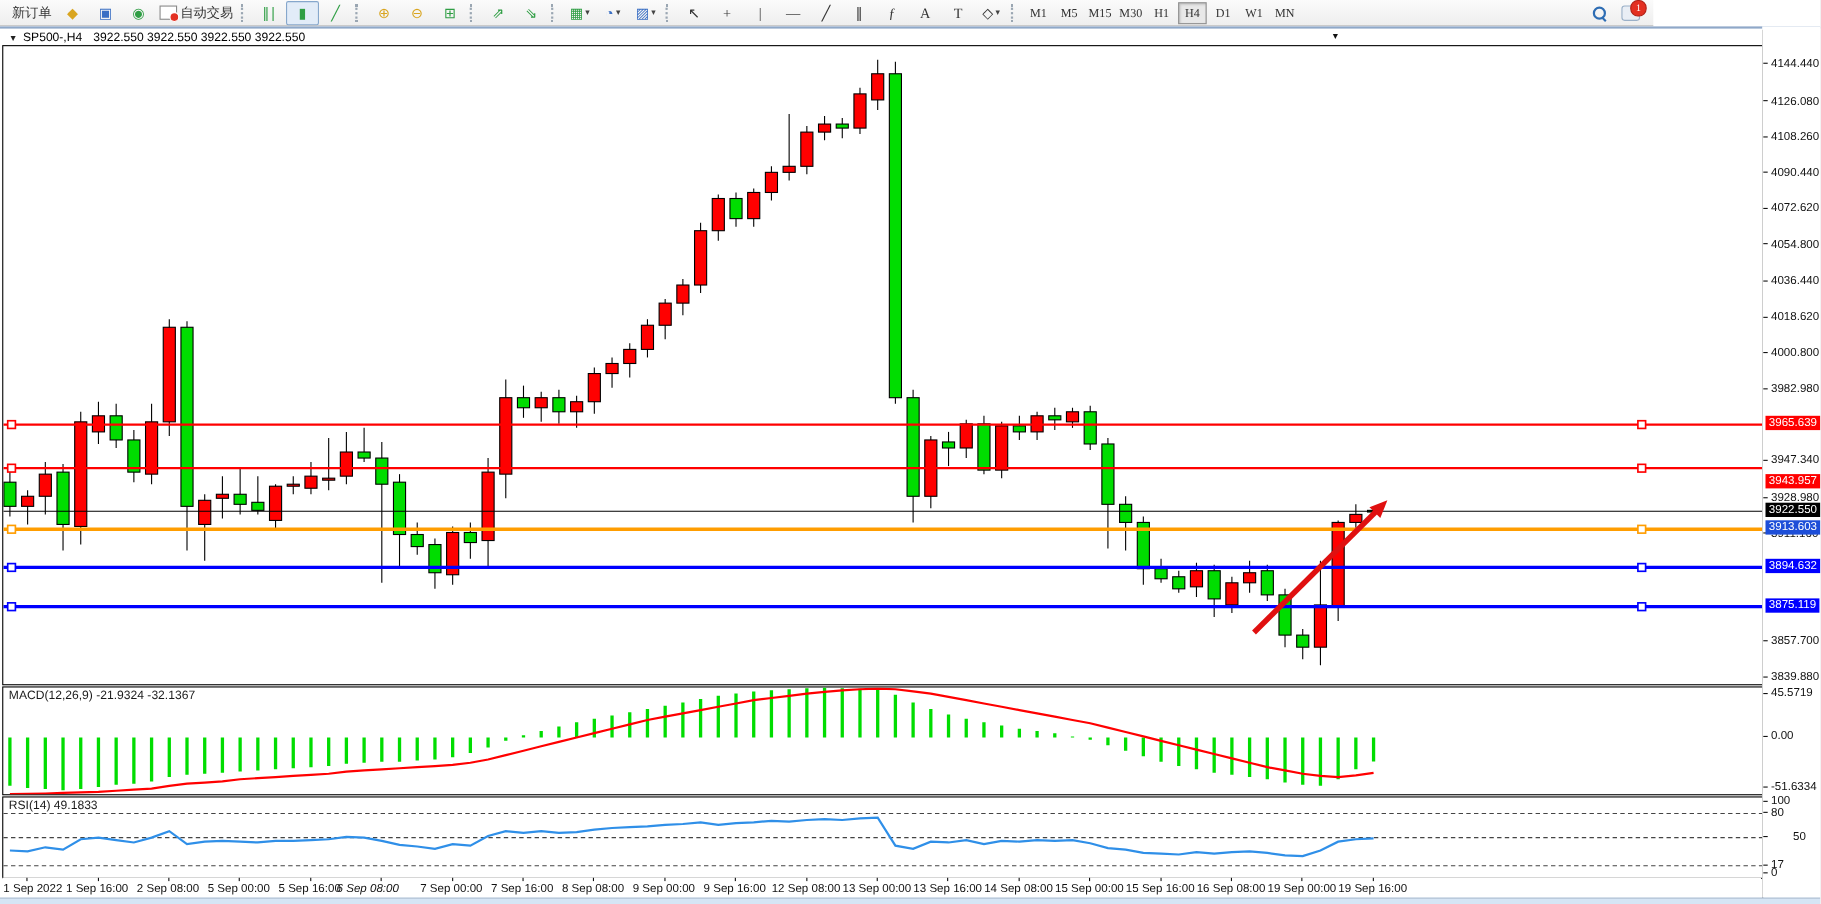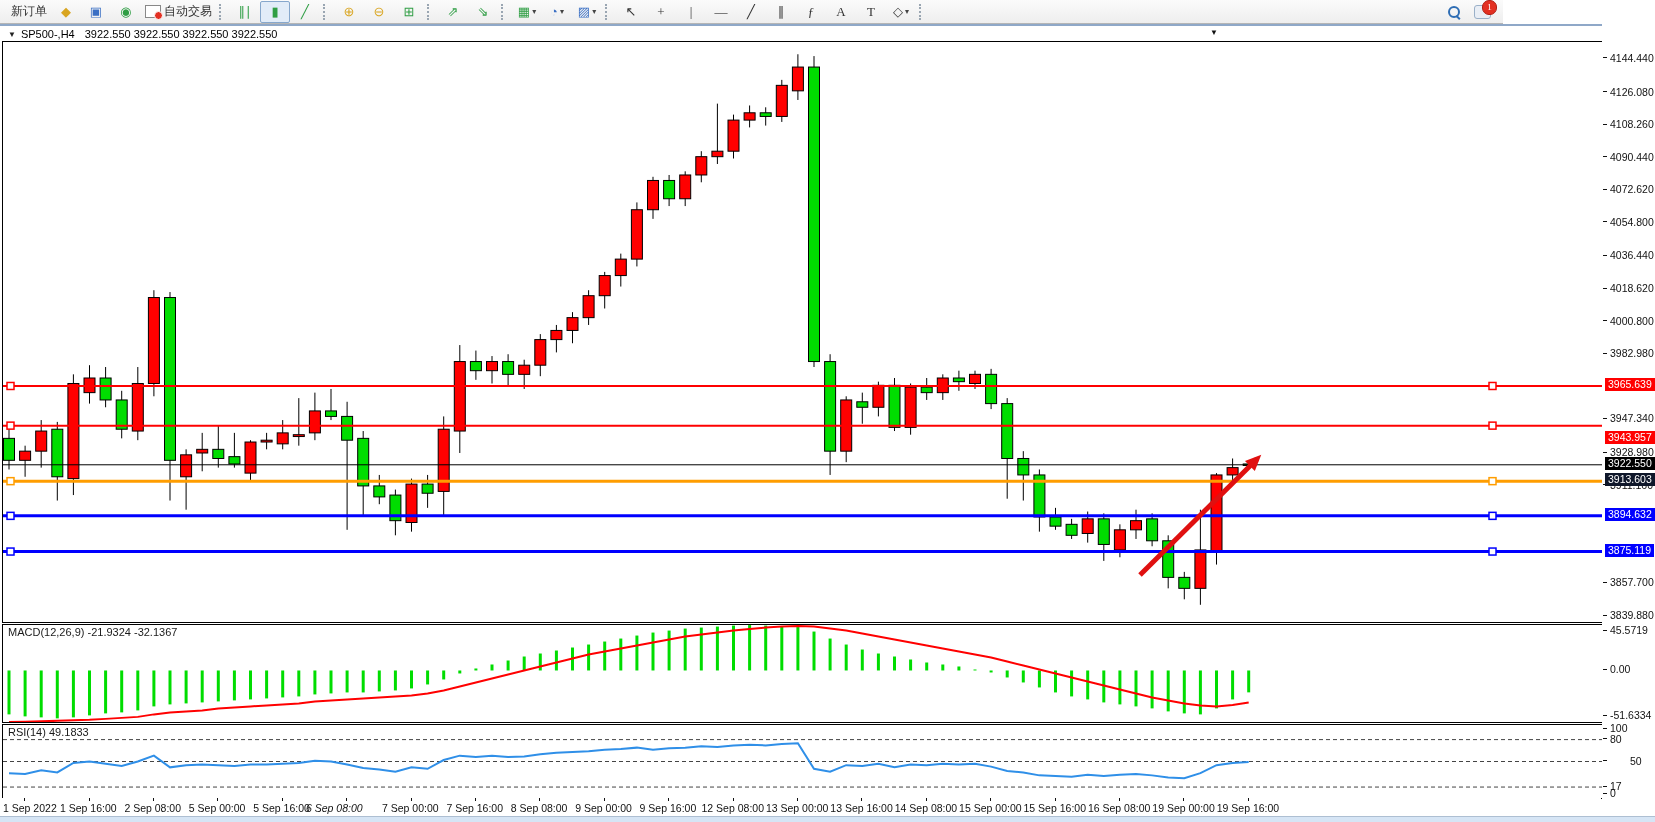"M1" div.tb-group { html: none -> <div> <div>M1</div> <div>M5</div> <div>M15</div> <div>M30</div> <div>H1</div> <div>H4</div> <div>D1</div> <div>W1</div> <div>MN</div> </div> }
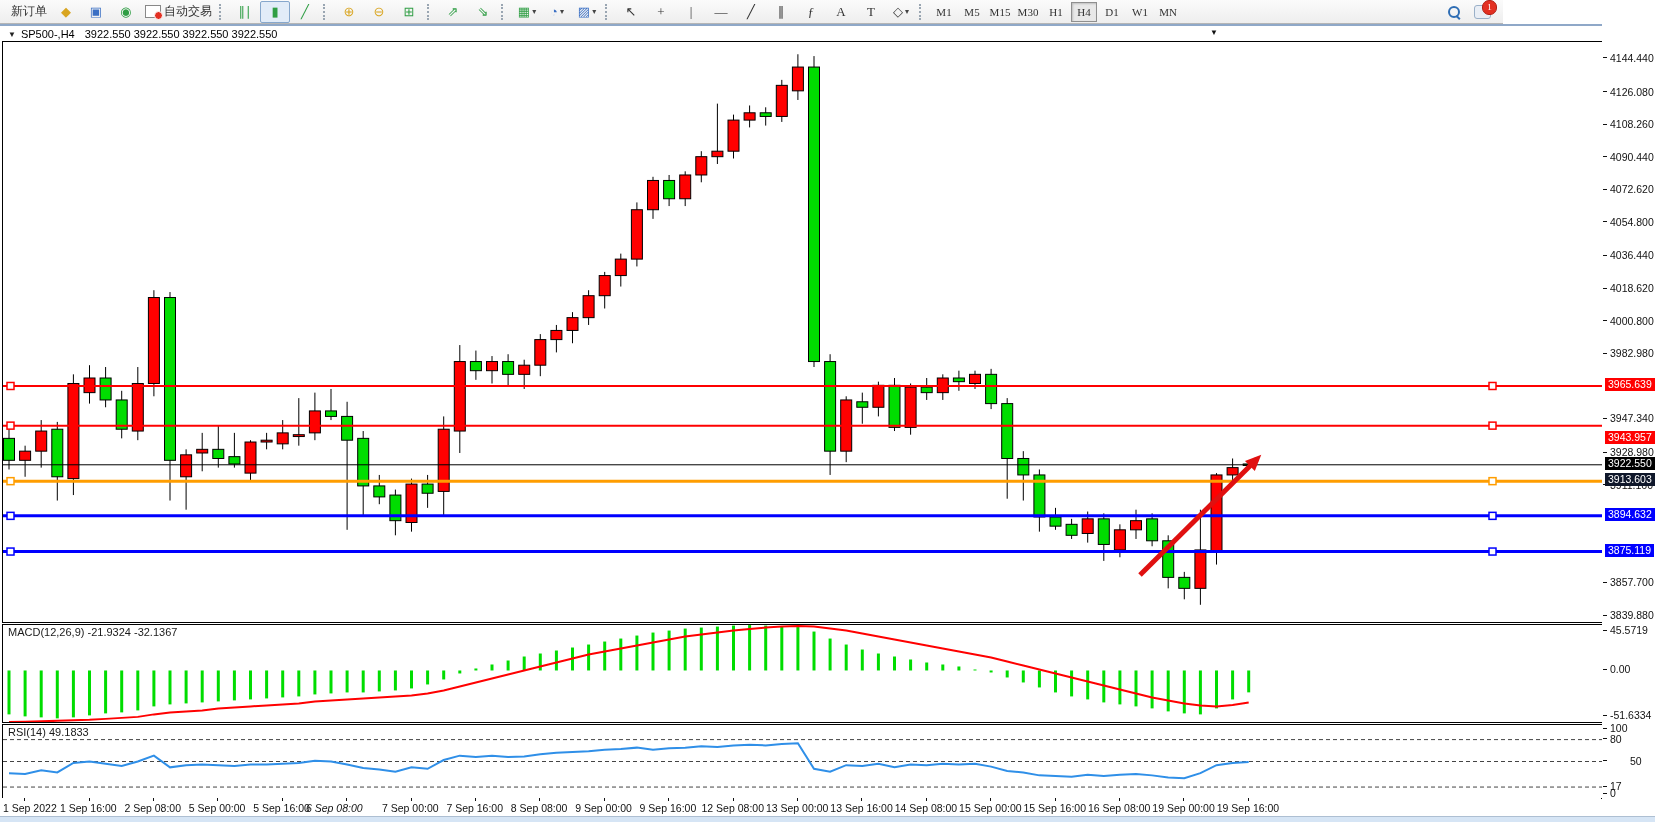"3913.603" div.ax-box { background: #0f172a -> #1d4ed8 }
